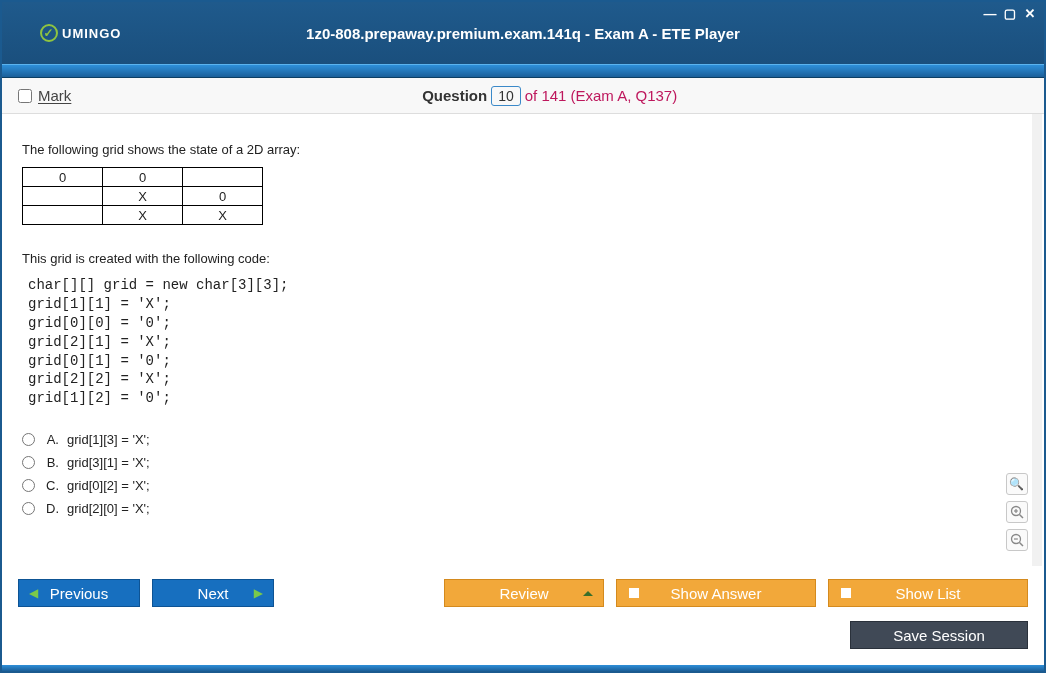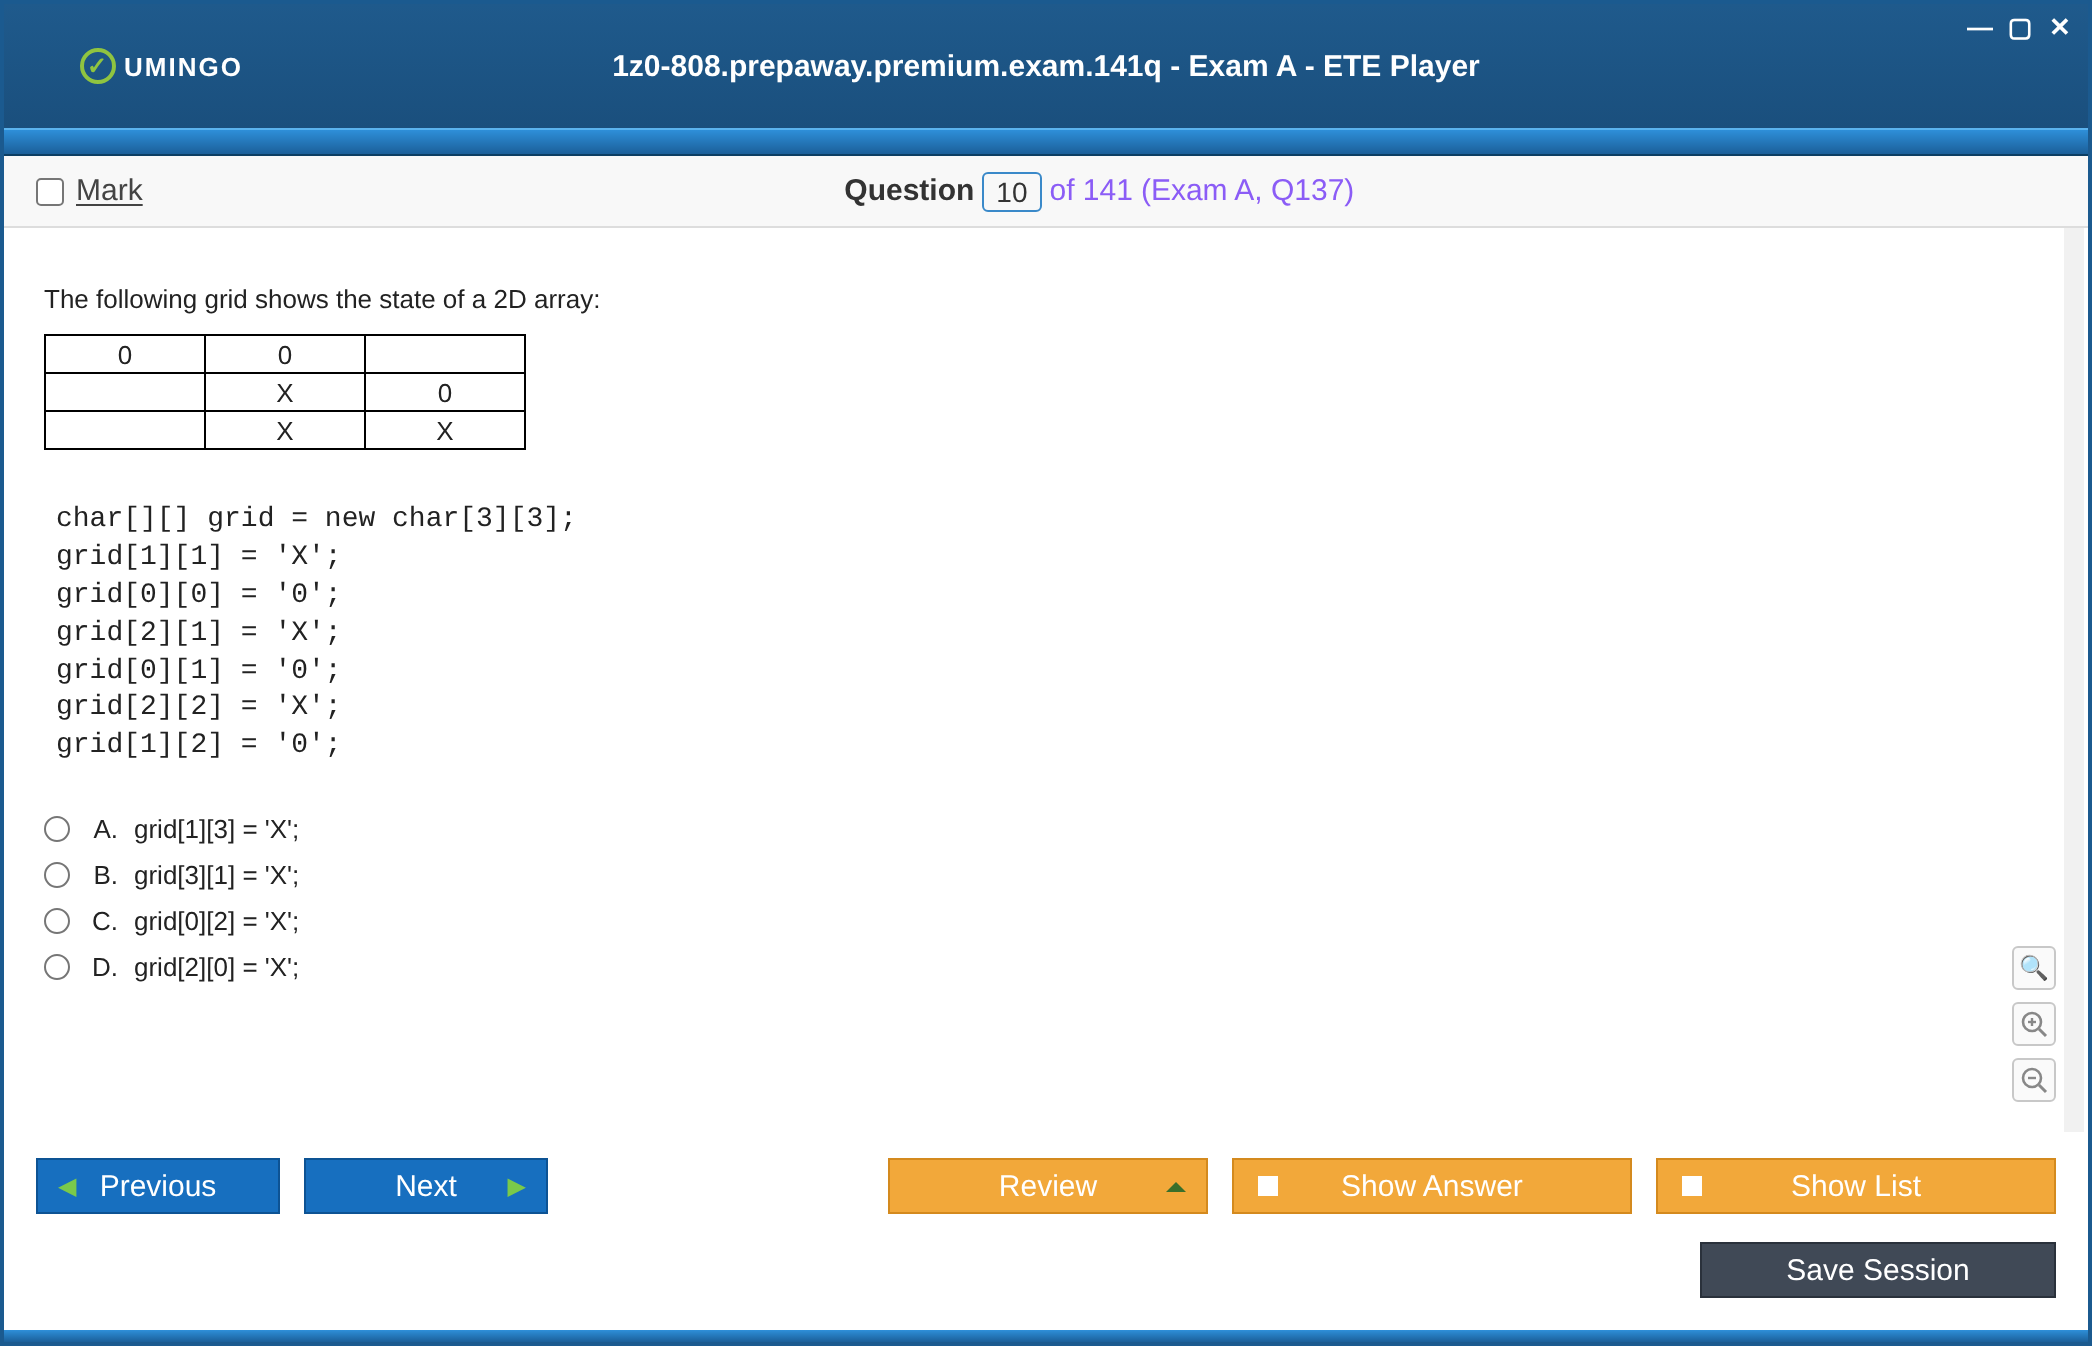"of 141" .qheader .qlight { color: #8b5cf6 -> #be185d }
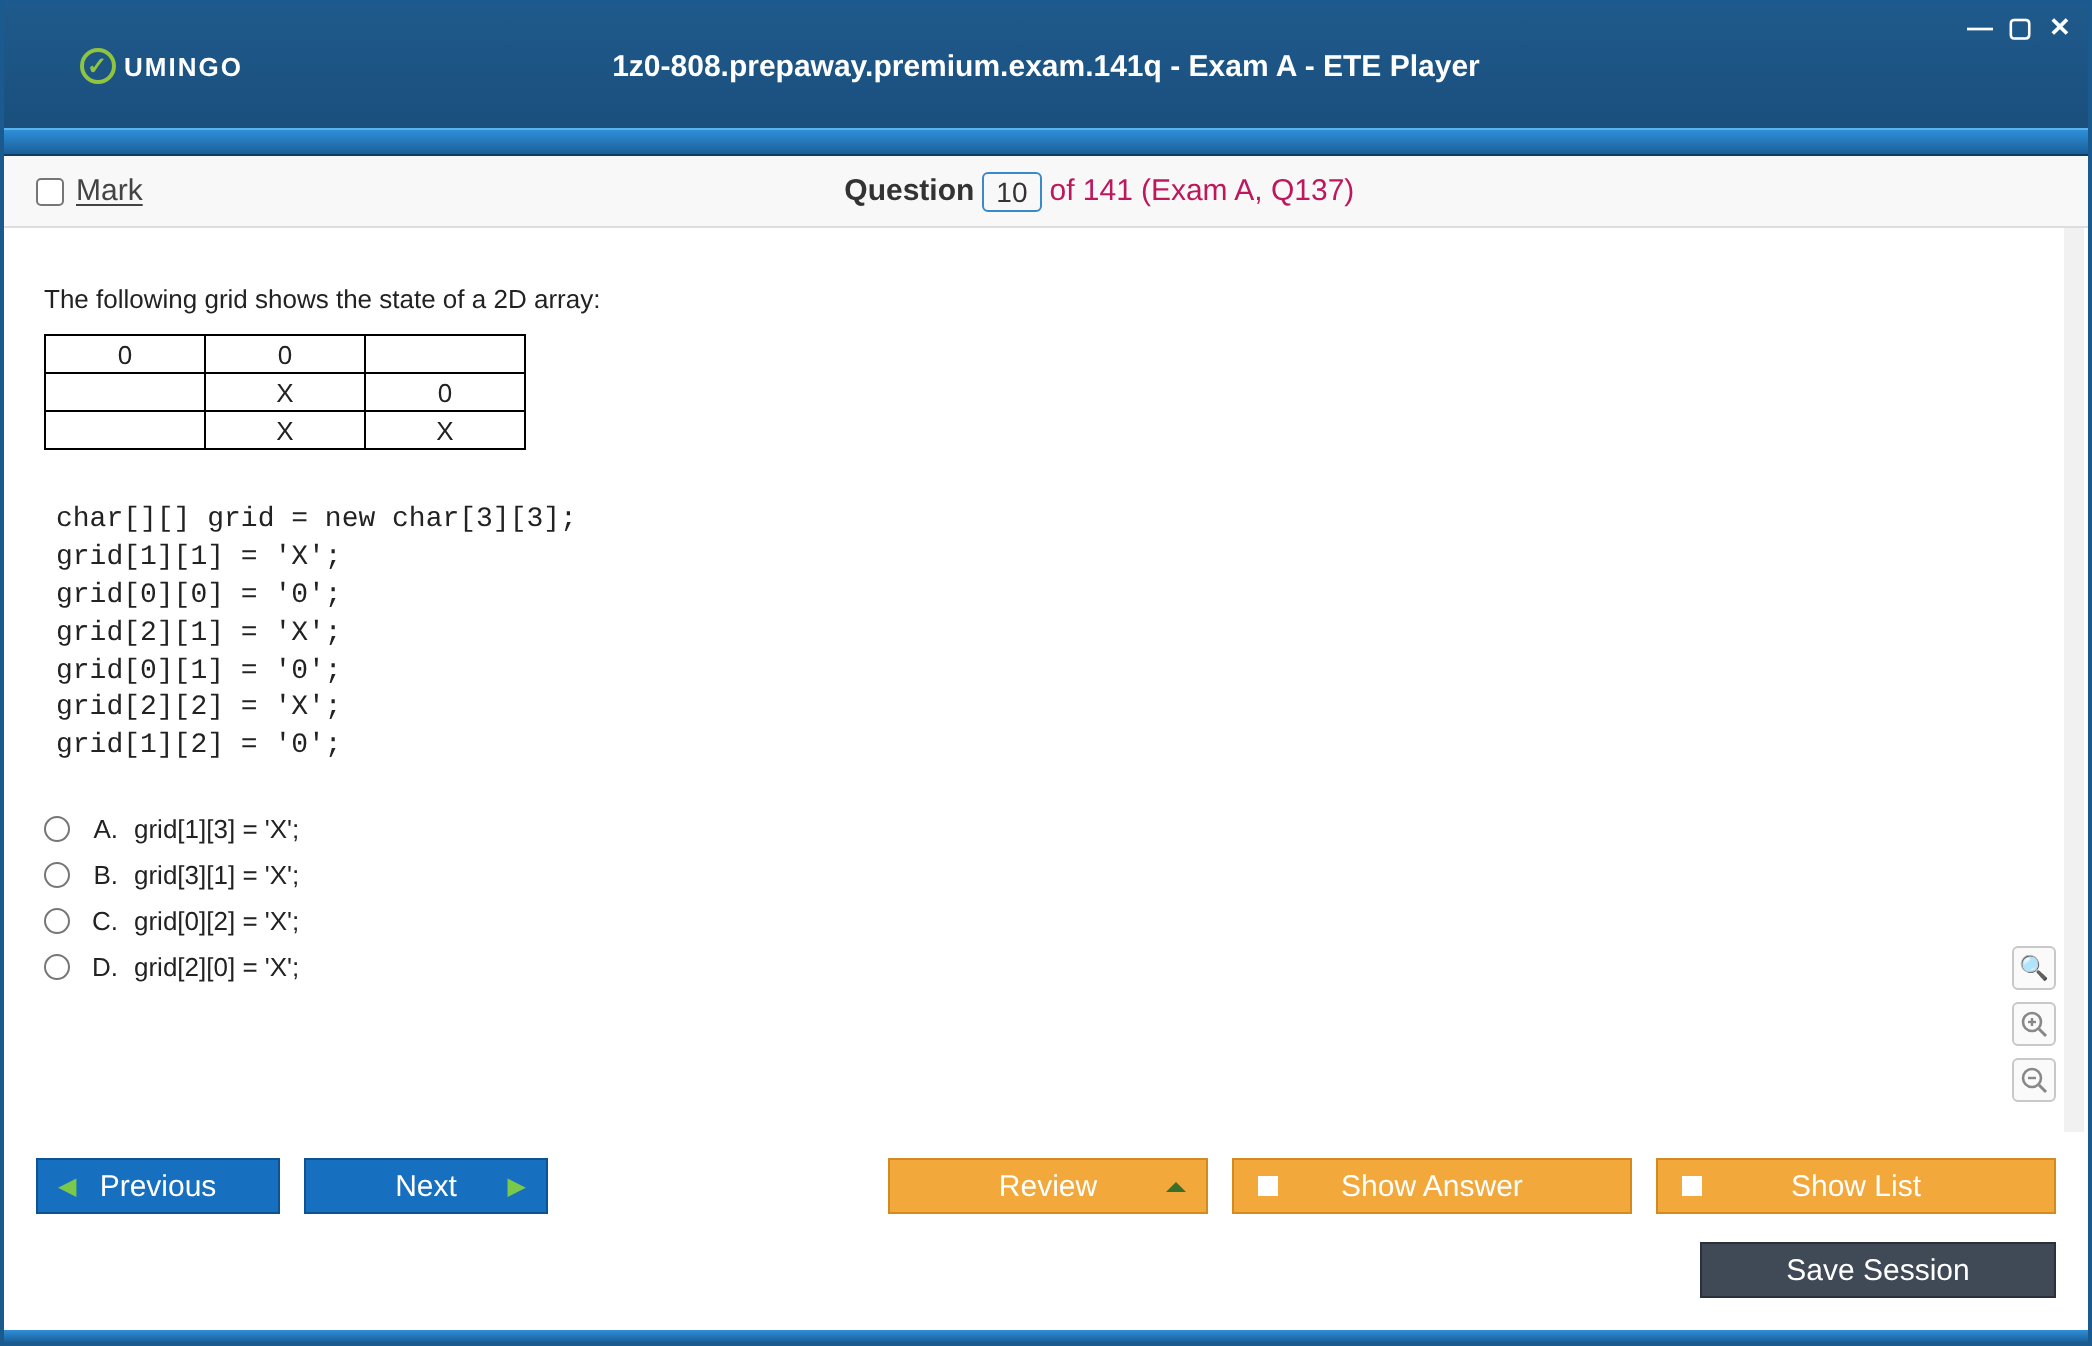"This grid is created with" p { html: none -> <p>This grid is created with the following code:</p> }
